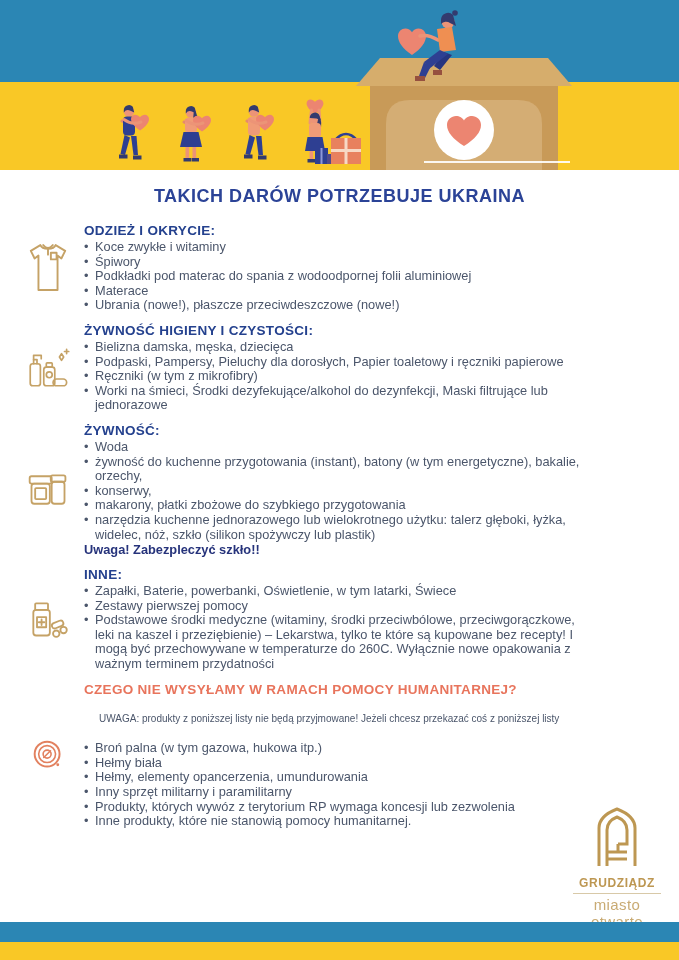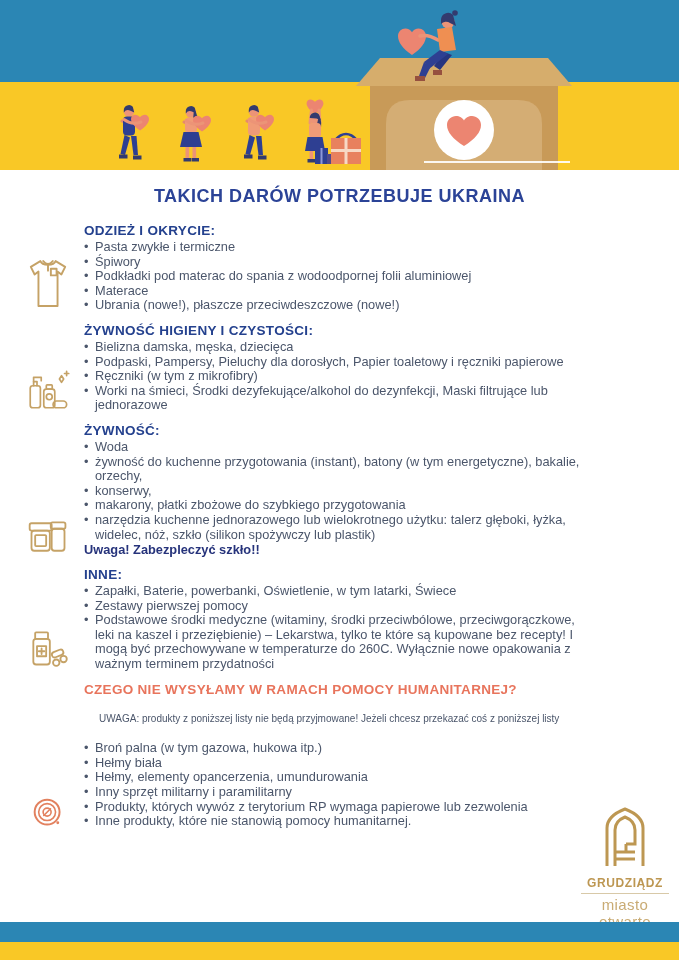"ODZIEŻ I OKRYCIE:" .section { align-items: flex-end -> center }
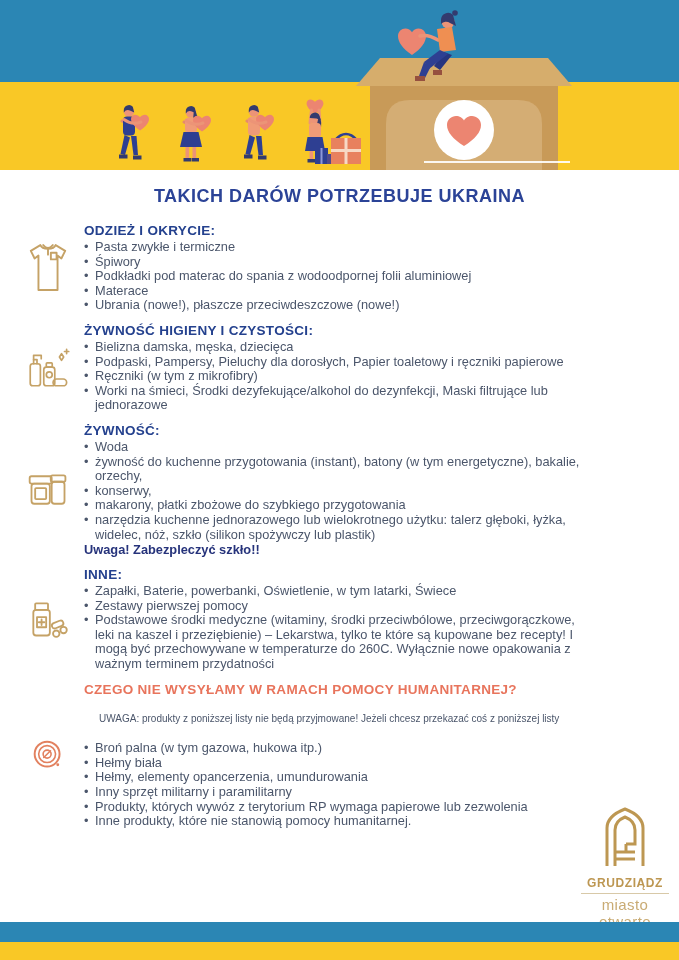"Pasta zwykłe i termiczne" li { text: Pasta zwykłe i termiczne -> Koce zwykłe i witaminy }
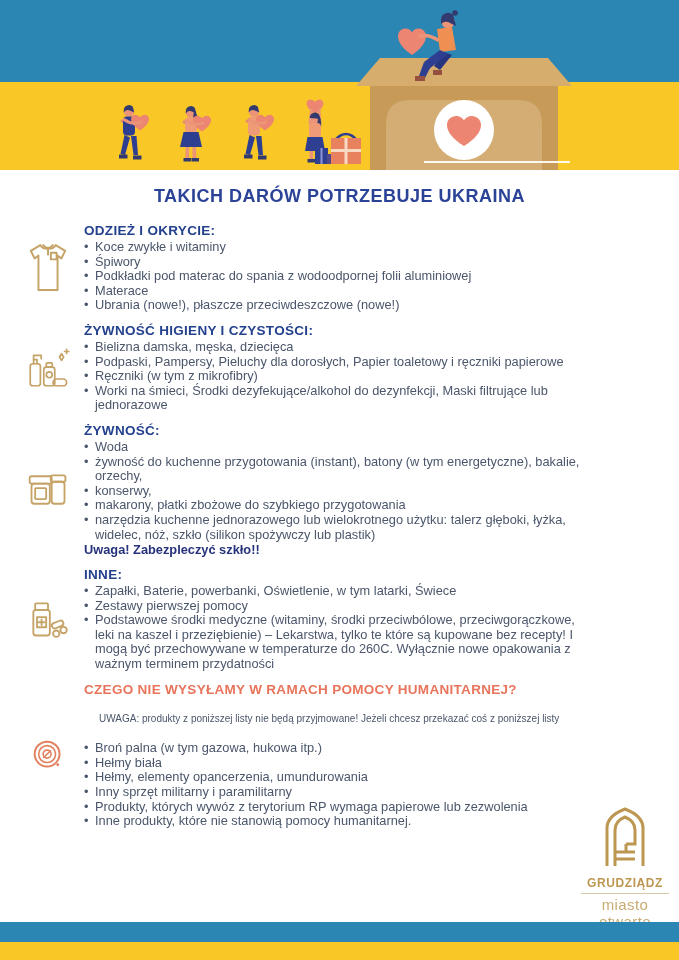"Produkty, których wywóz z terytorium" li { text: papierowe -> koncesji }
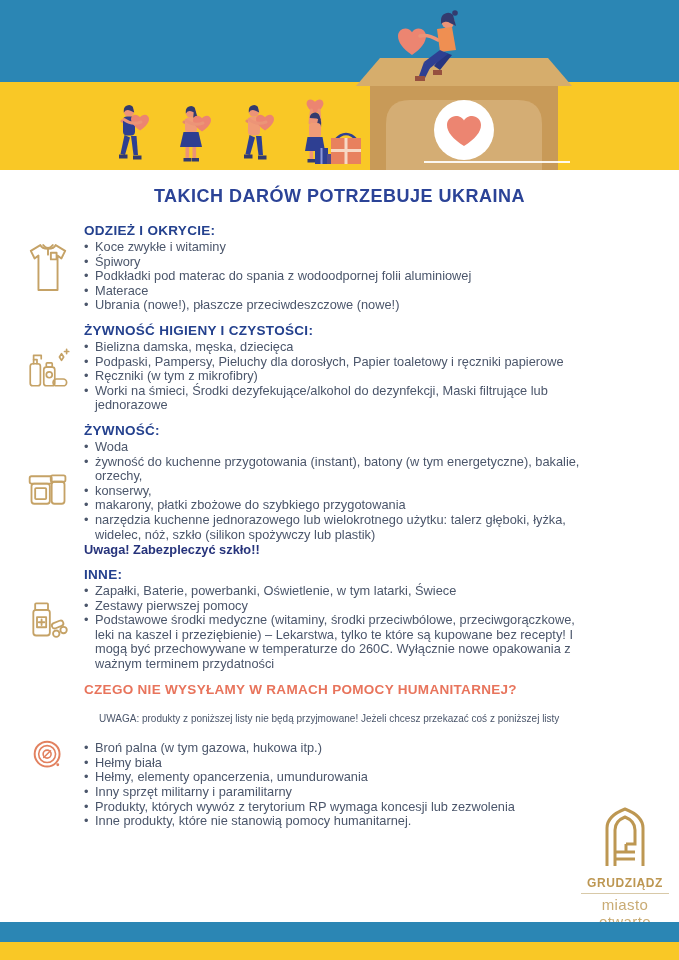"GRUDZIĄDZ" .logo { right: 4px -> 12px }
